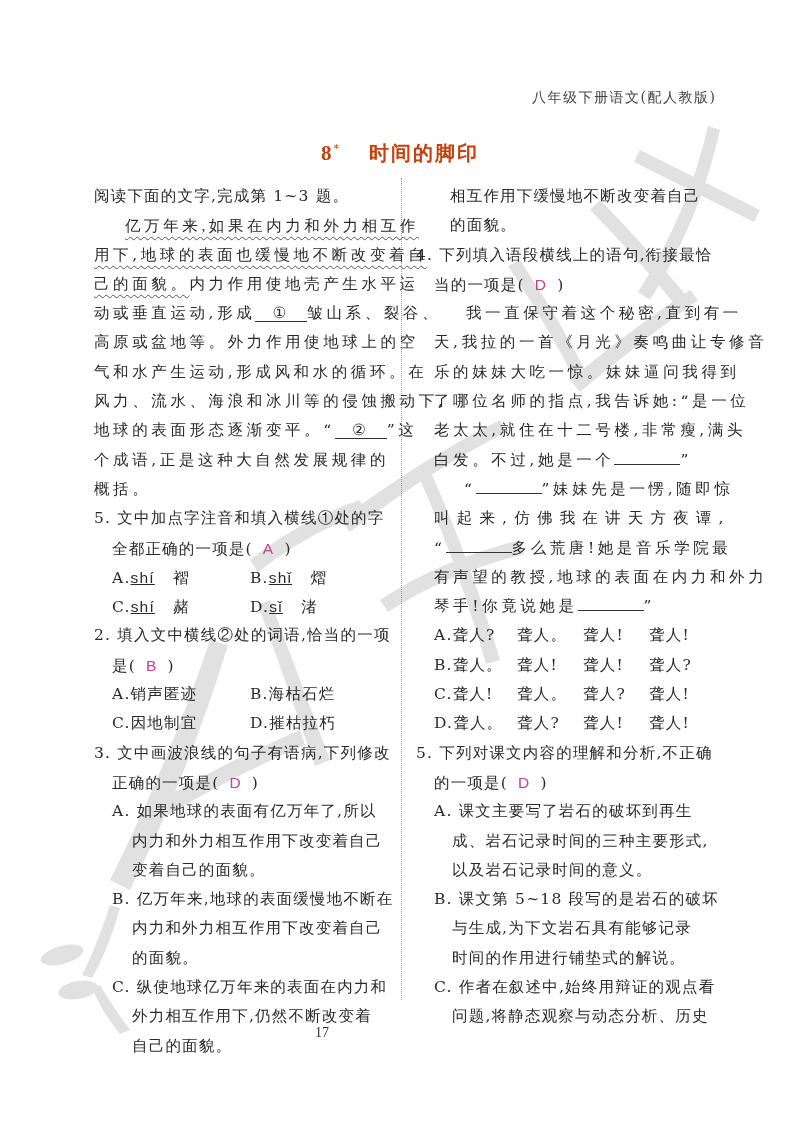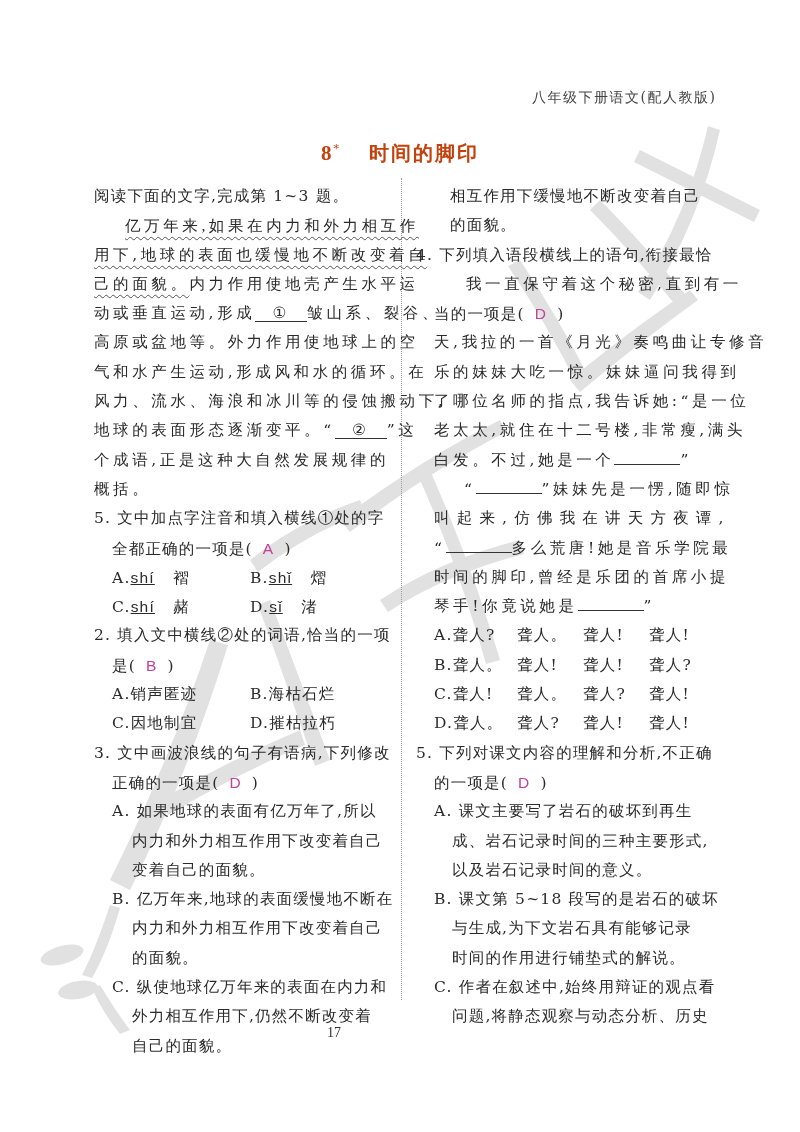"我一直保守着这个秘密,直到有一" div.line { order: before "当的一项是( D )" -> after "当的一项是( D )" }
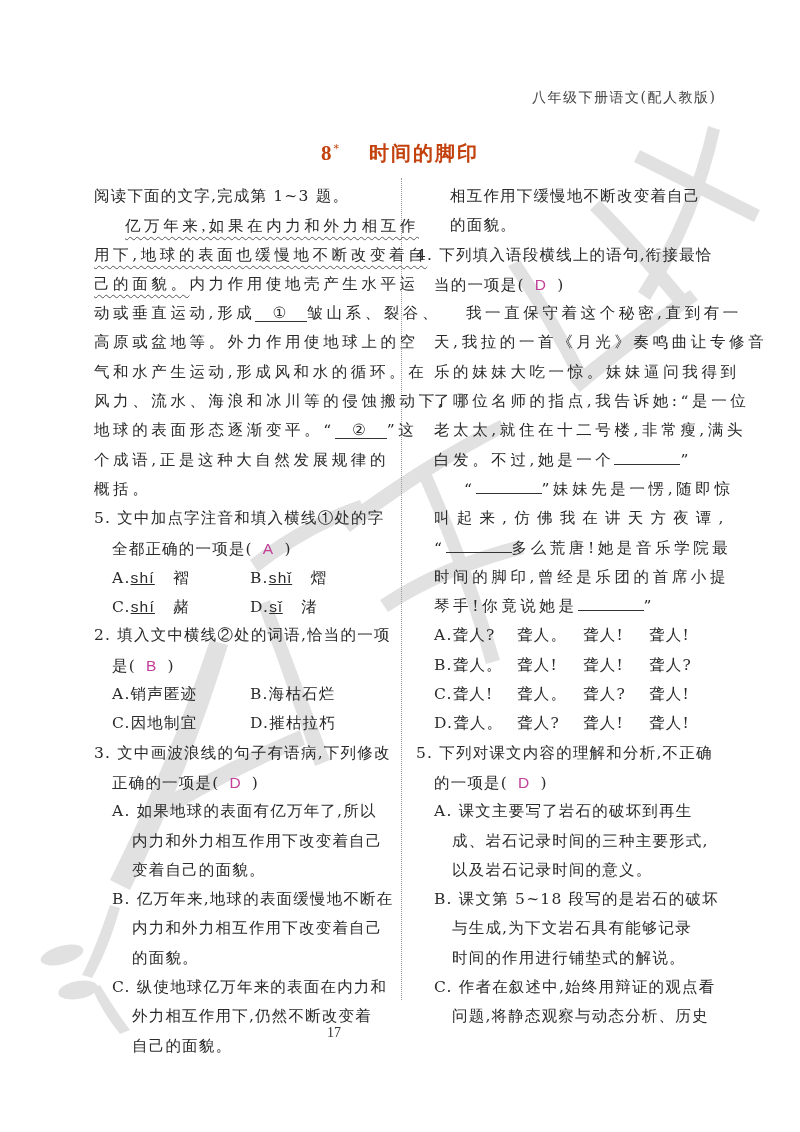"时间的脚印,曾经是乐团的首席小提" div.line { text: 时间的脚印,曾经是乐团的首席小提 -> 有声望的教授,地球的表面在内力和外力 }
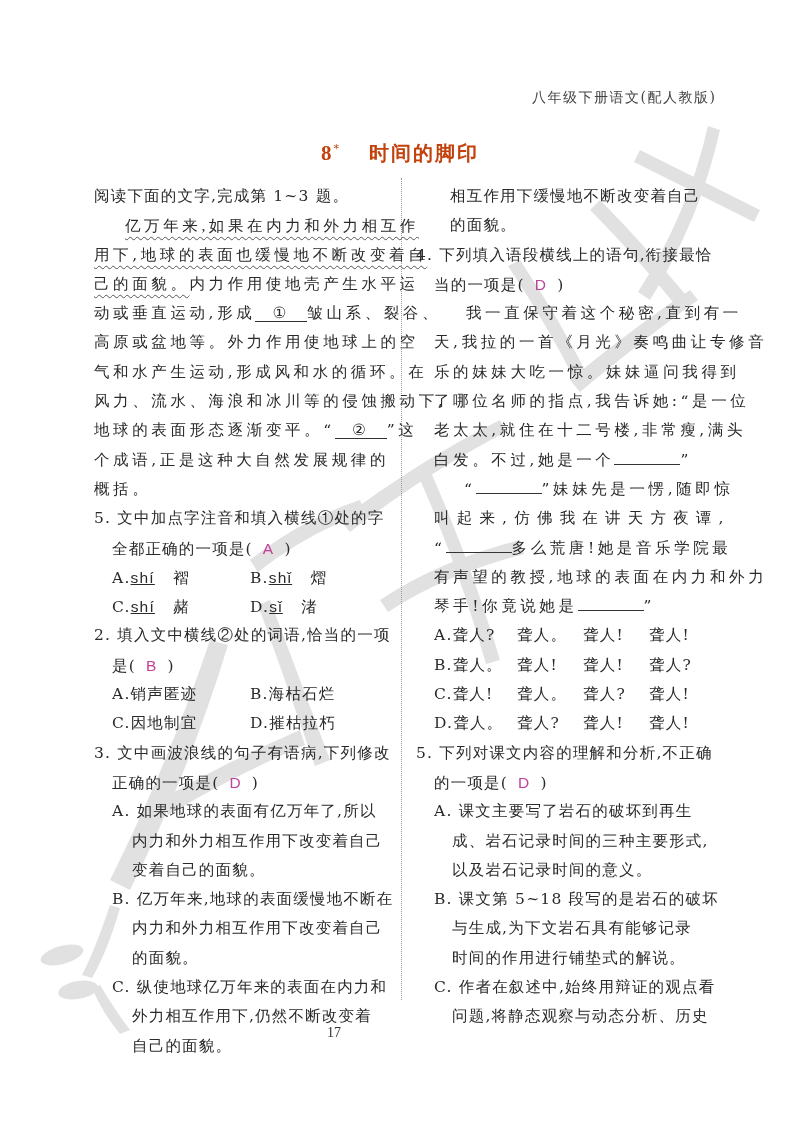"17" .pagenum { left: 16px -> 4px }
